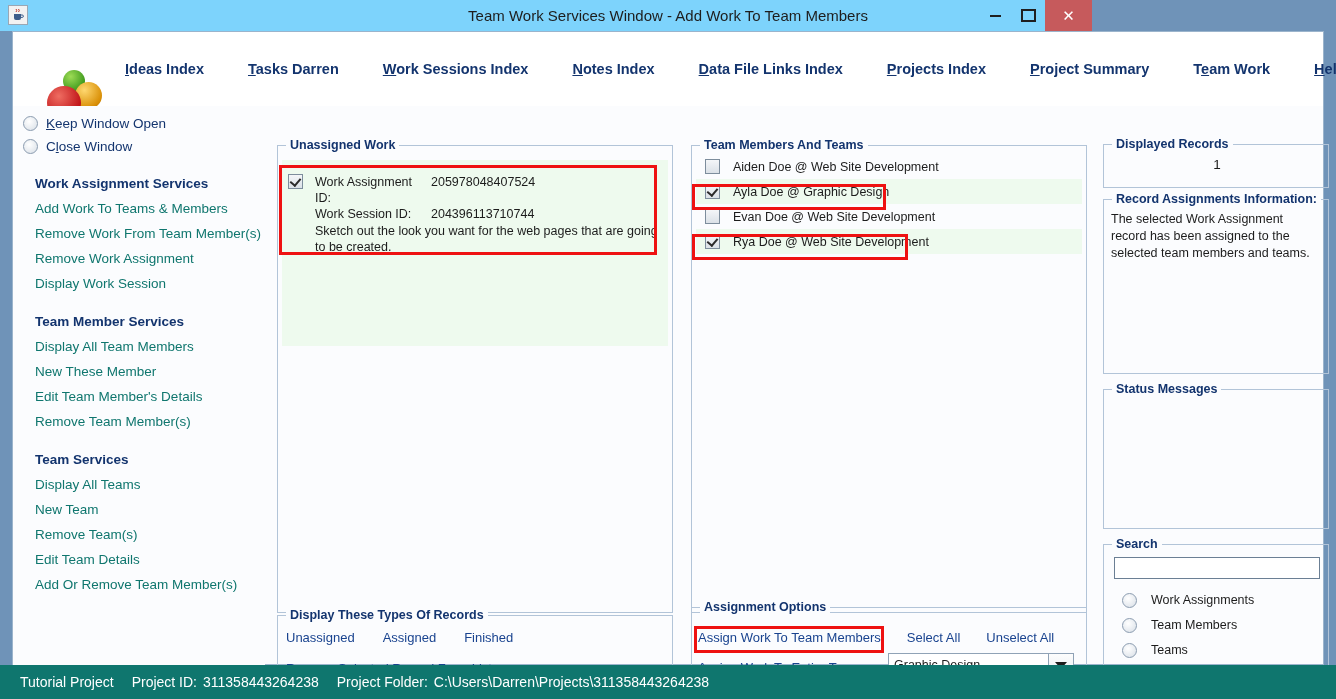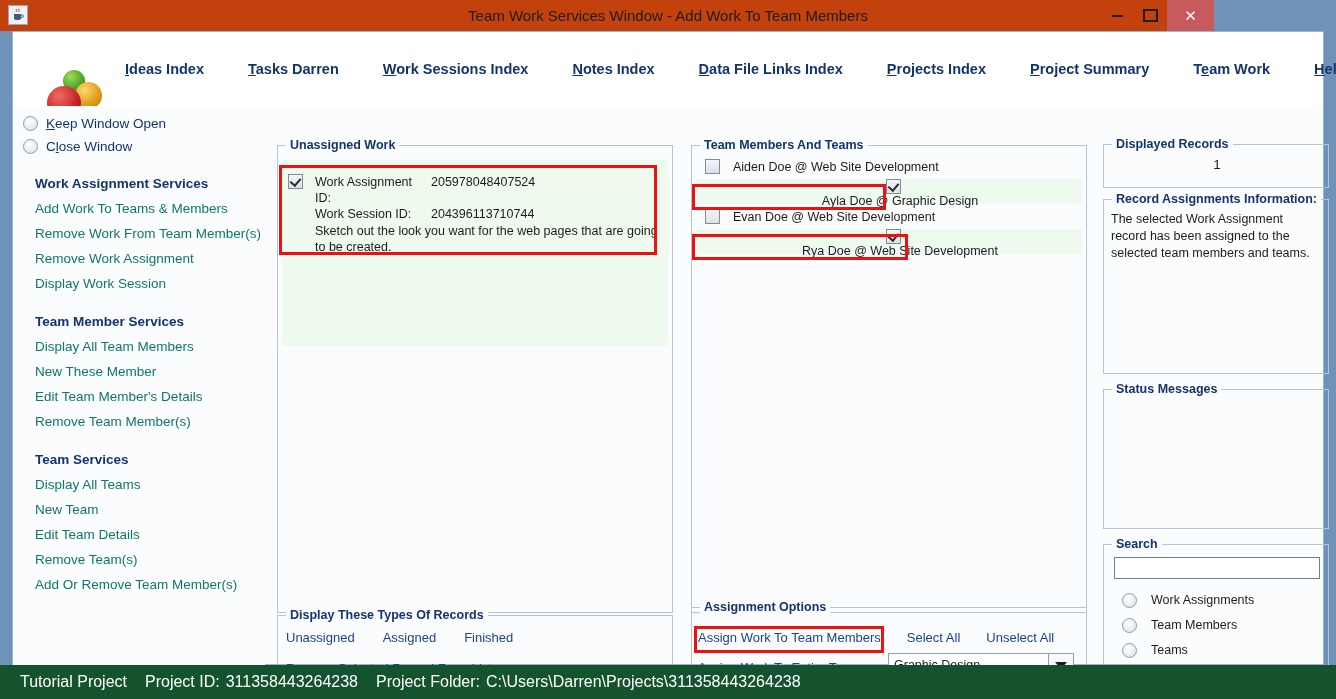"Team Work Services Window -" .titlebar { background: #c2410c -> #7dd3fc; width: 1214px -> 1092px }
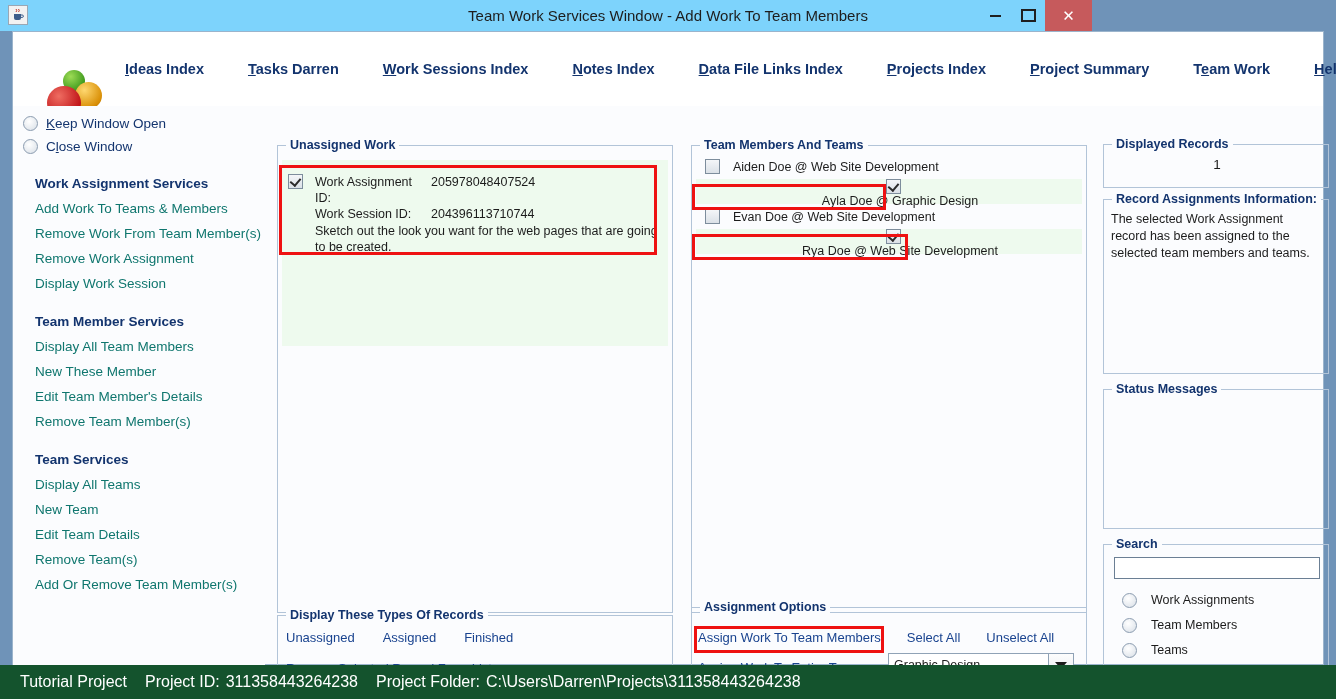"Ayla Doe @ Graphic Design" .tm-row.sel { flex-direction: column -> none }
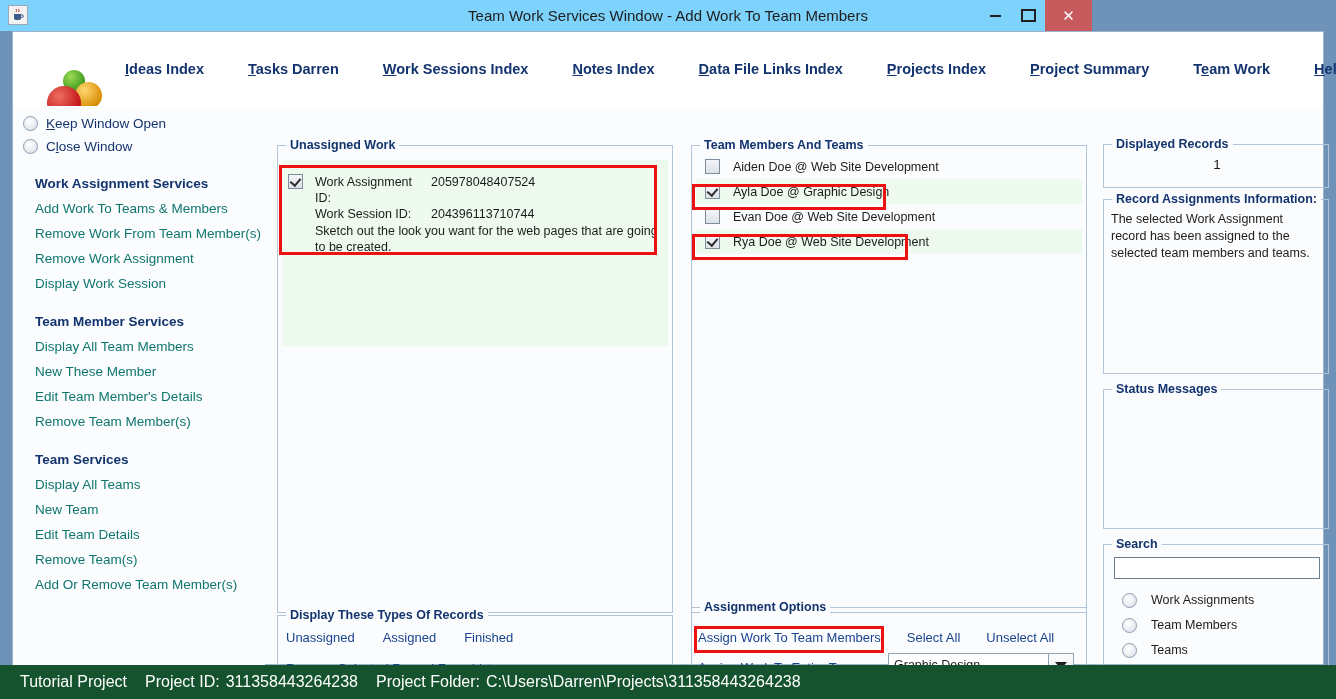"Edit Team Details" div.side-link { order: before "Remove Team(s)" -> after "Remove Team(s)" }
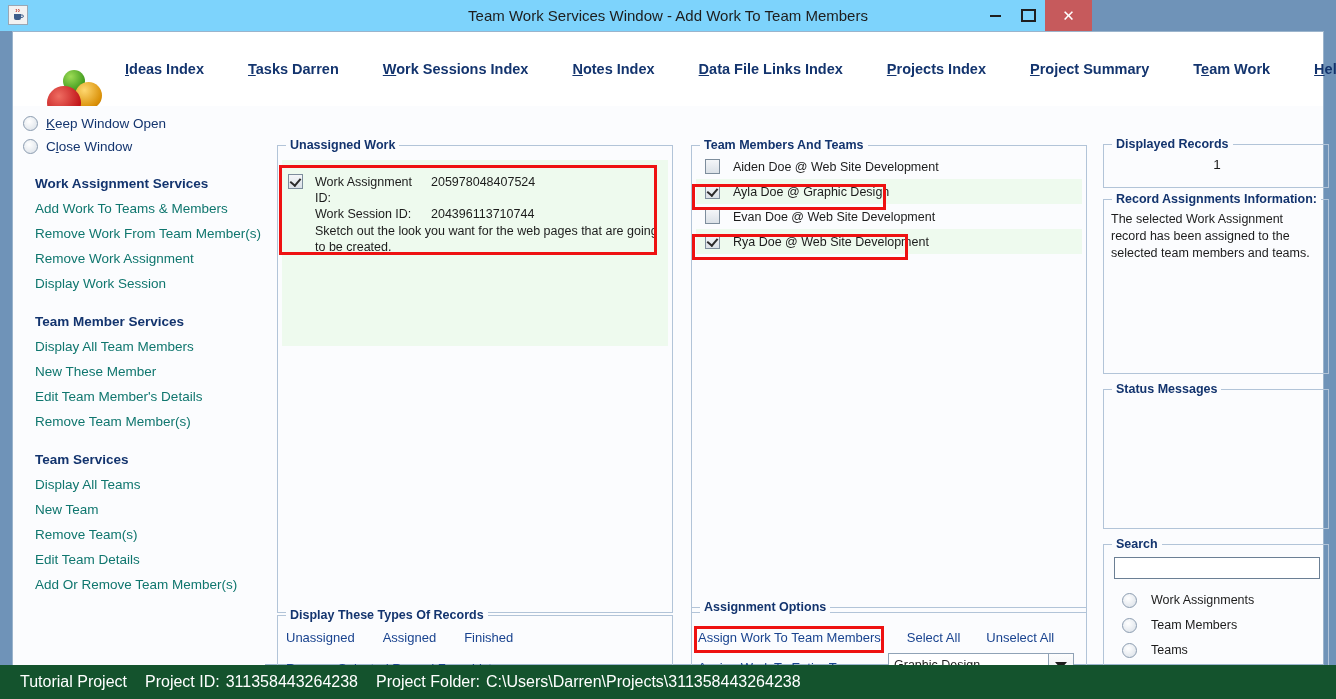"Tutorial Project" .statusbar { background: #14532d -> #0f766e; font-size: 16px -> 14px }
